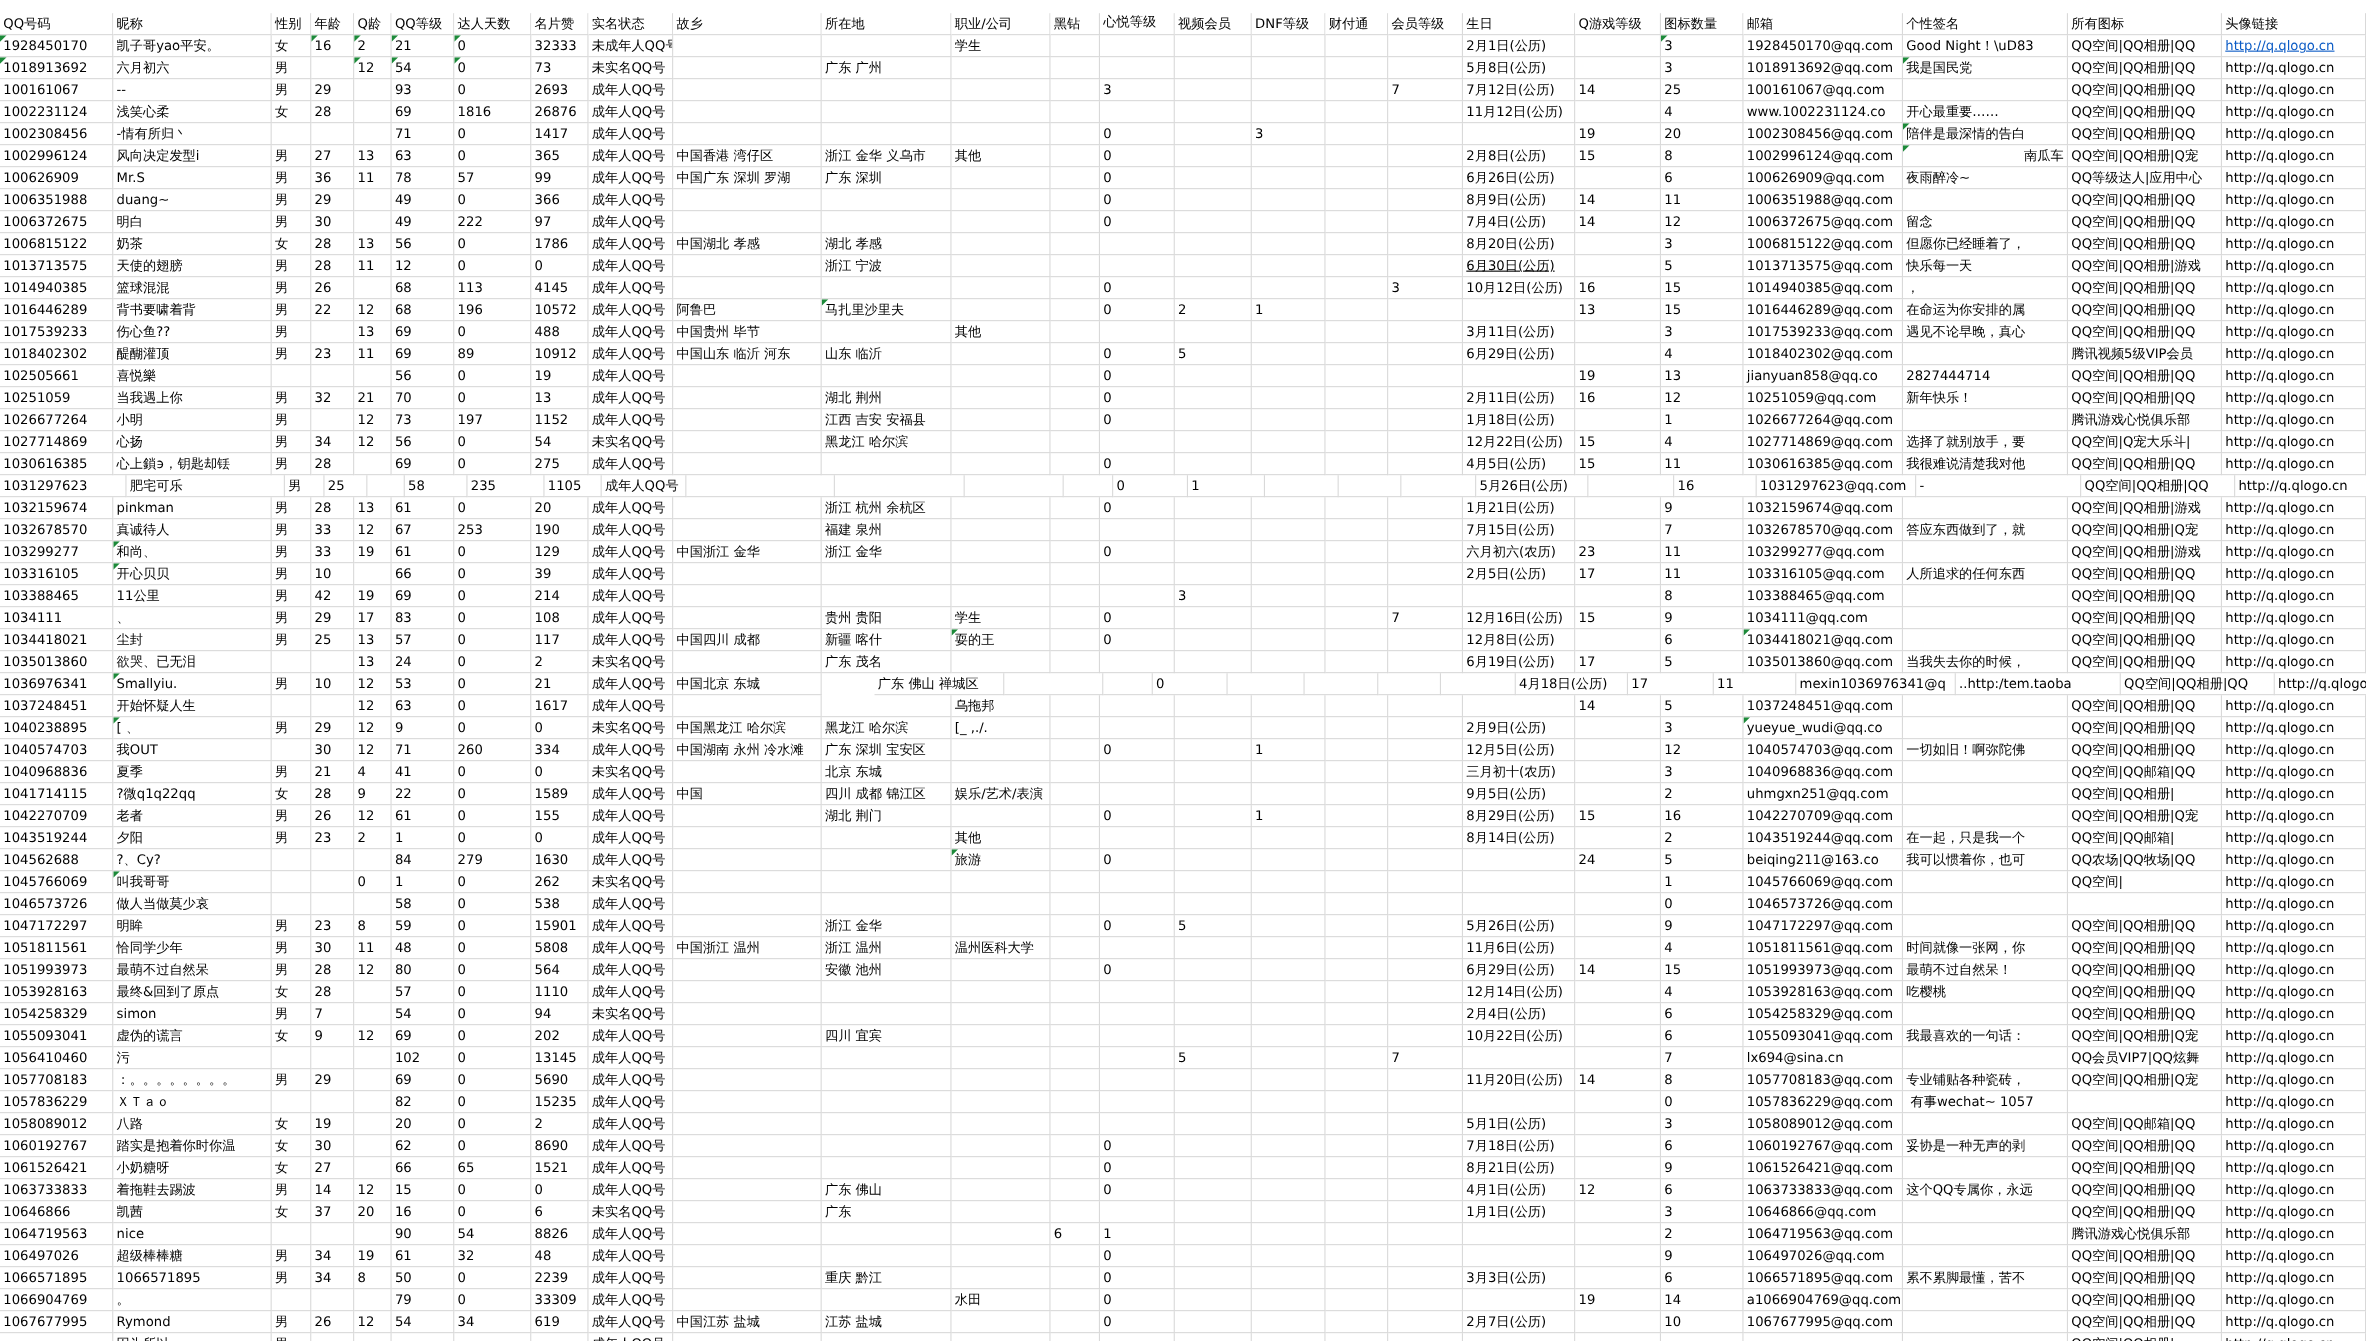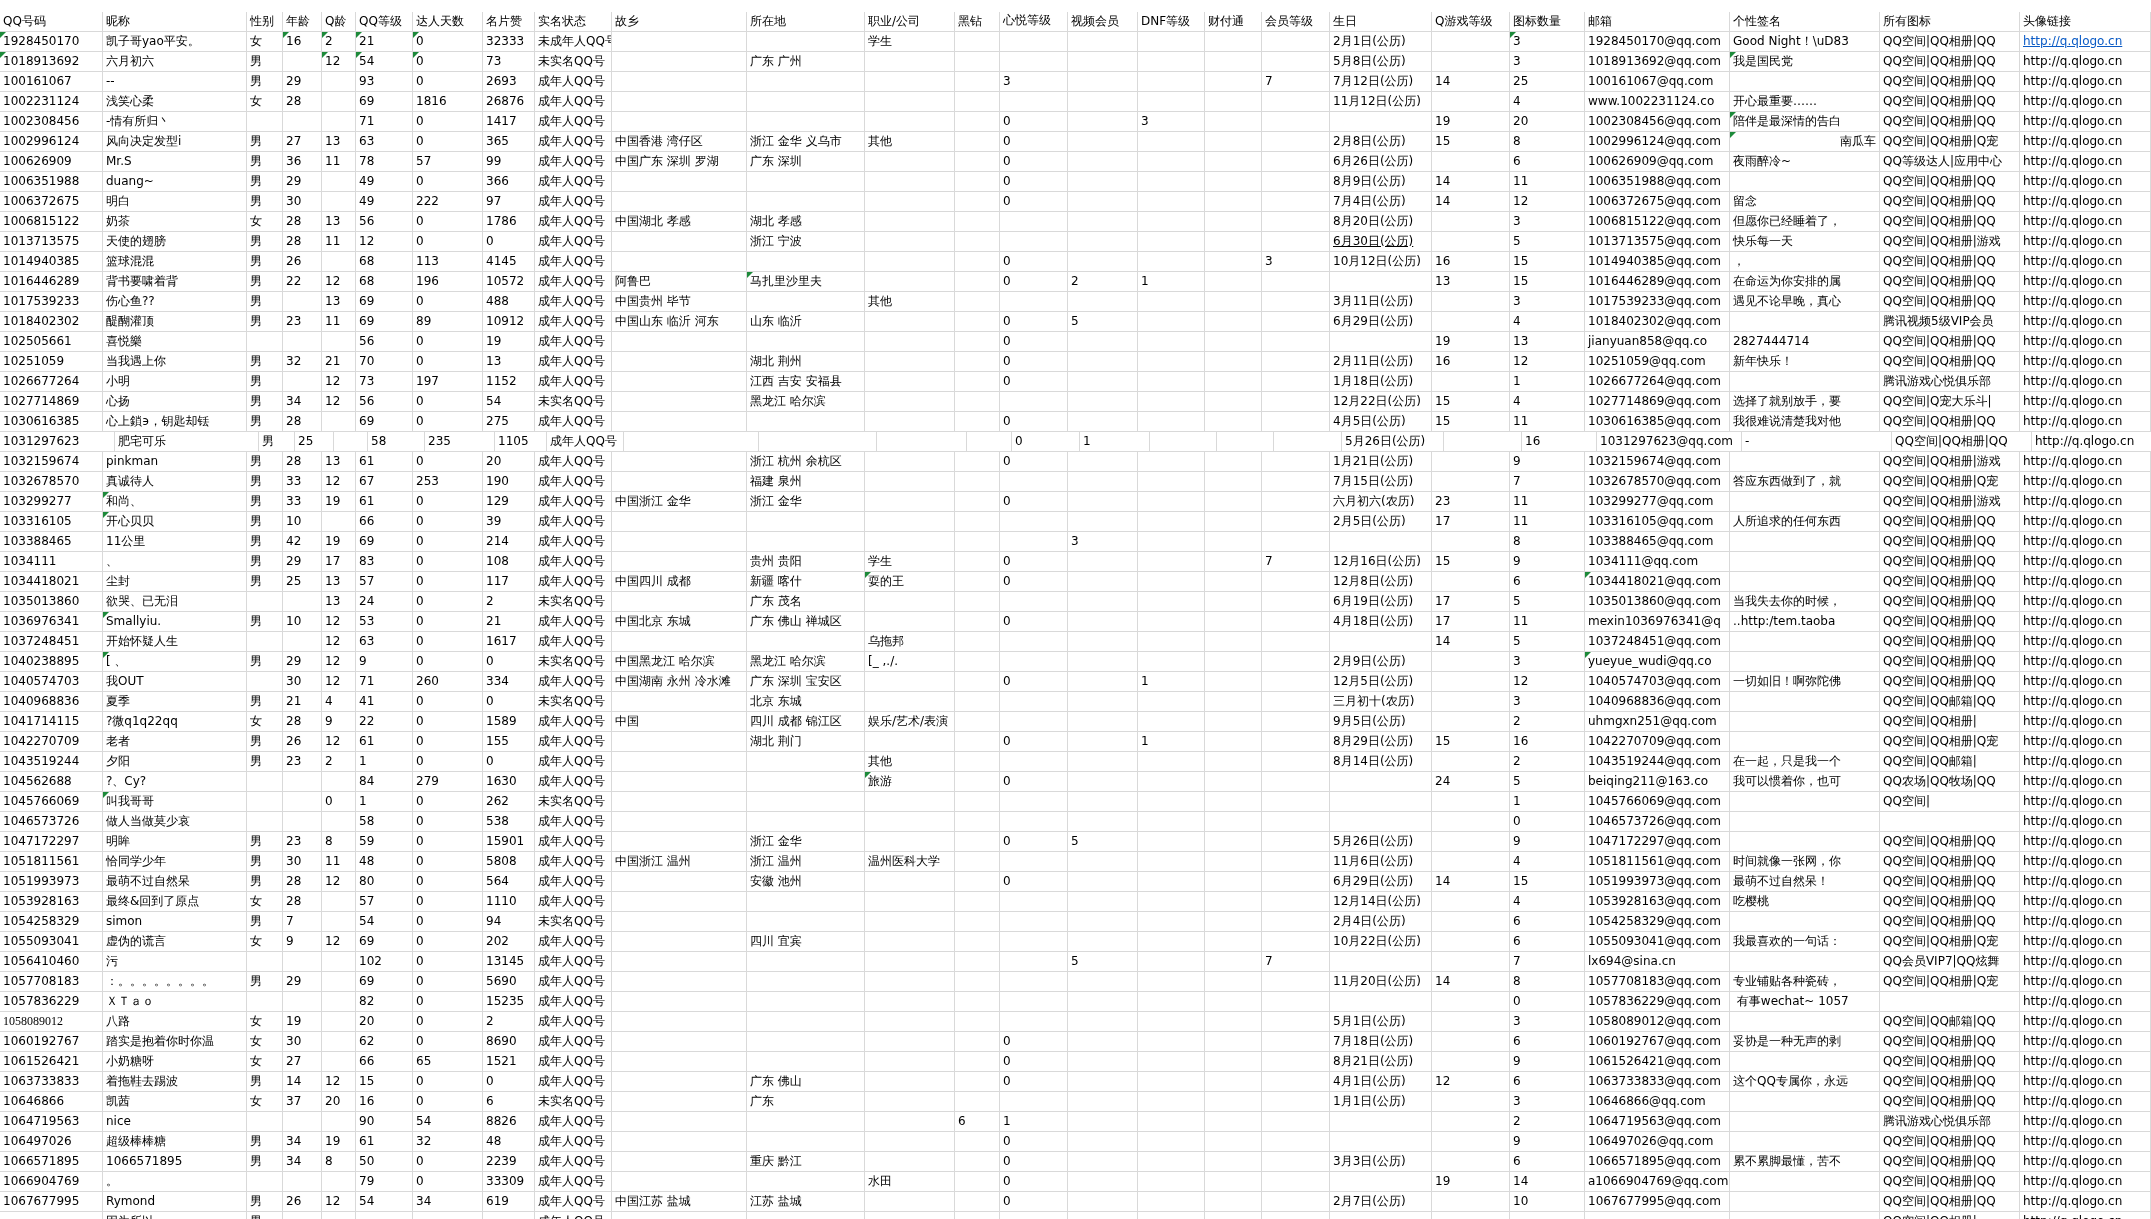"广东 佛山 禅城区" div.cell { margin-left: none -> 48px }
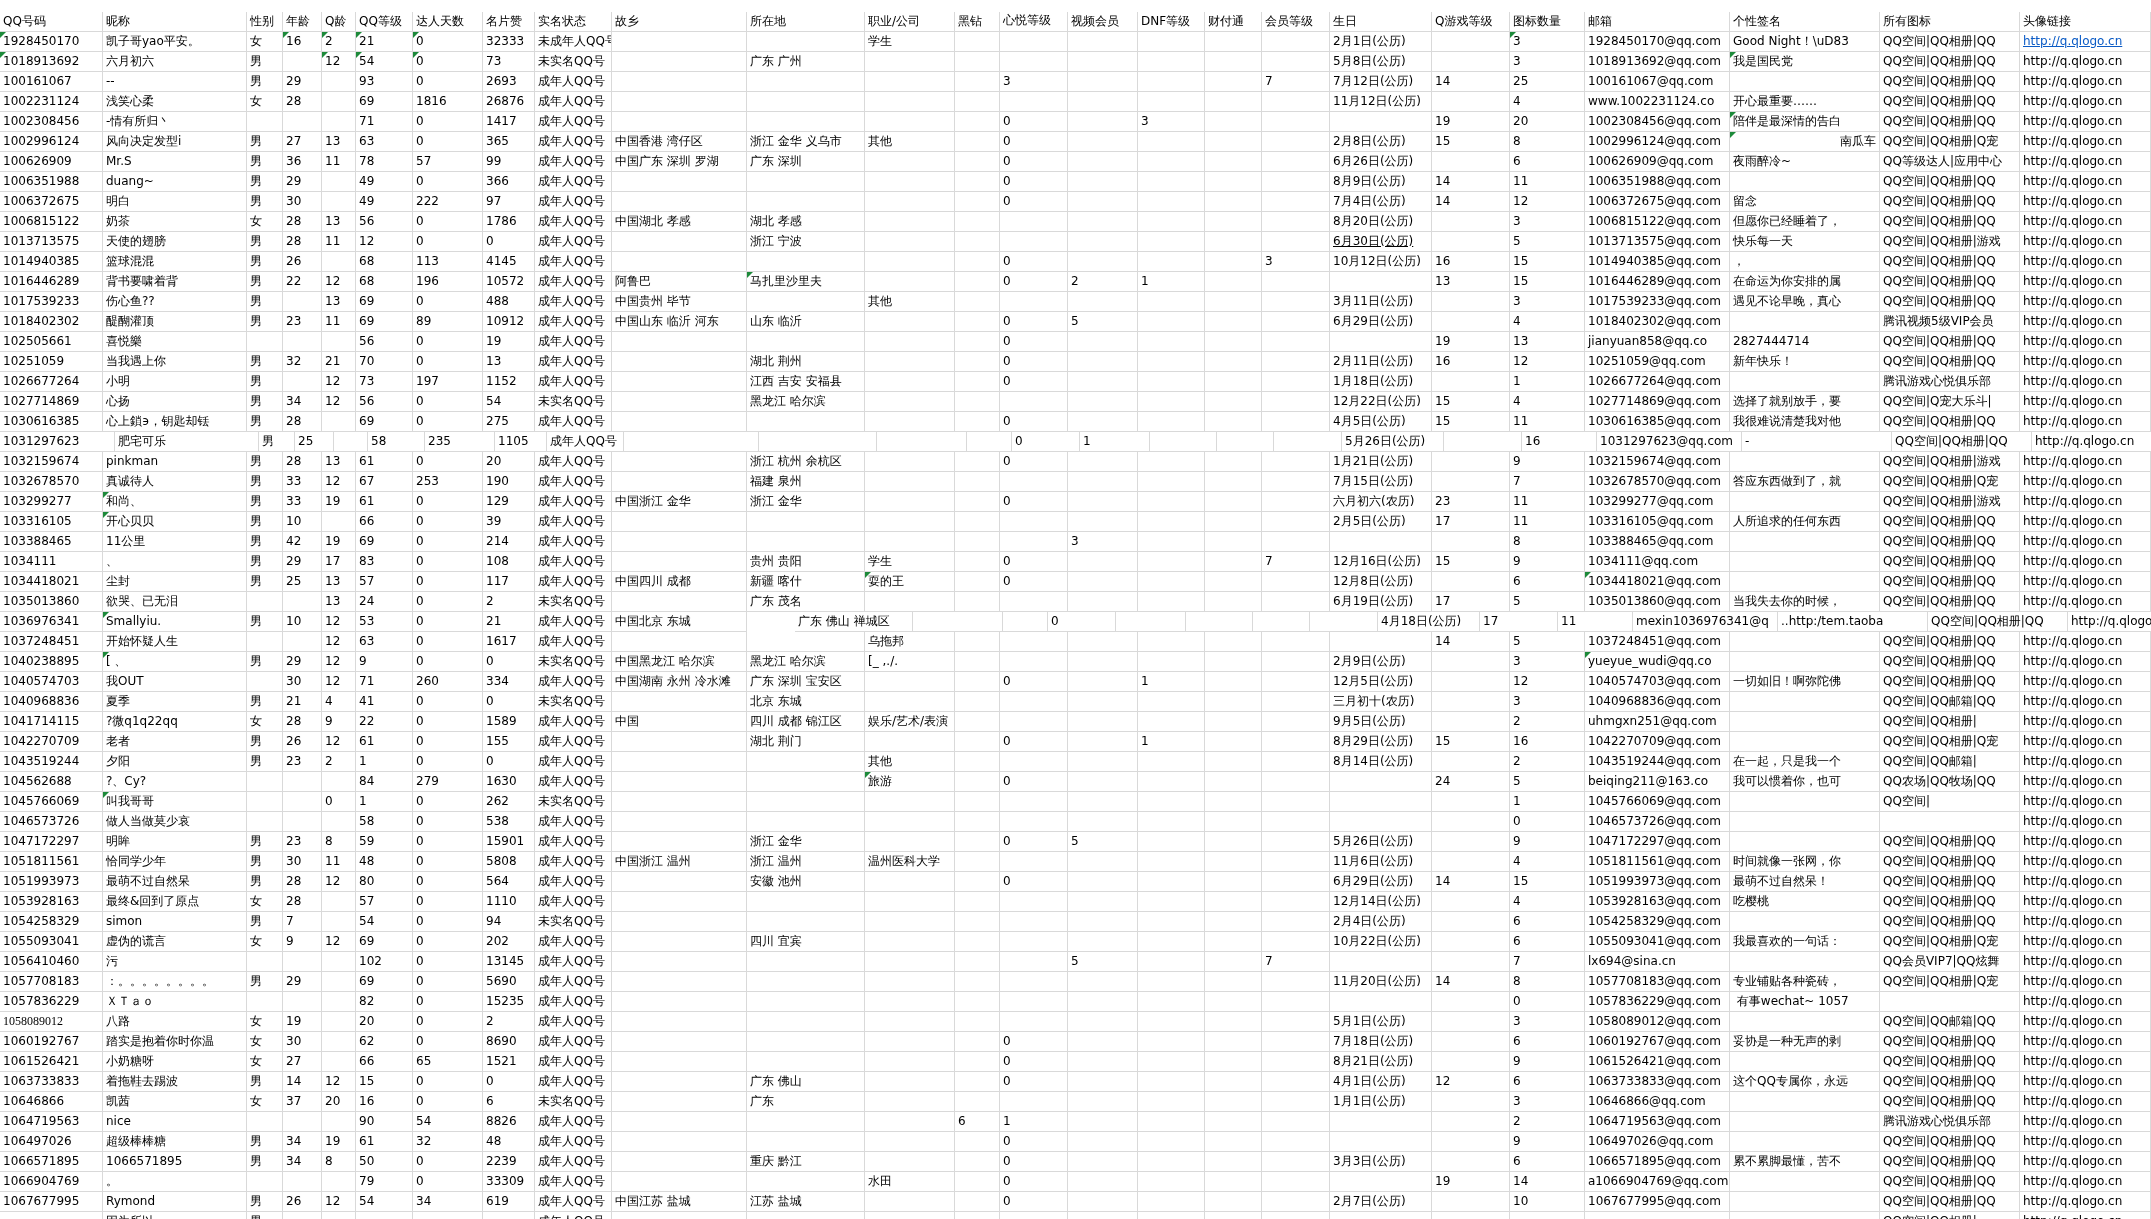"1058089012" div.cell { font-family: Liberation Serif, serif -> none }
